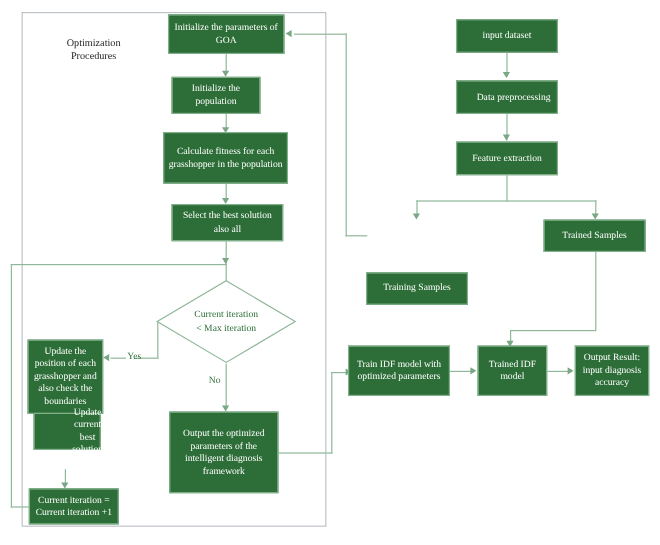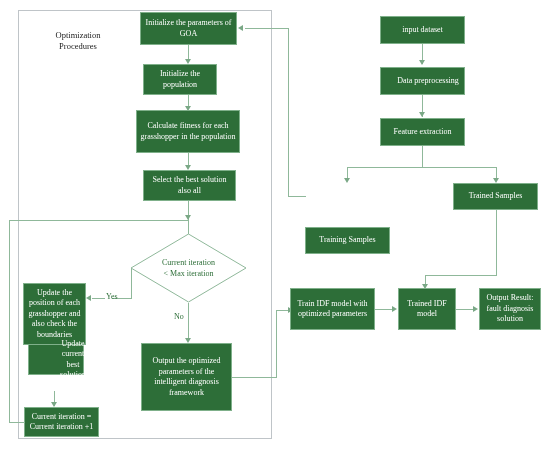"Output Result: fault diagnosis solution" div.node { text: fault diagnosis solution -> input diagnosis accuracy }
